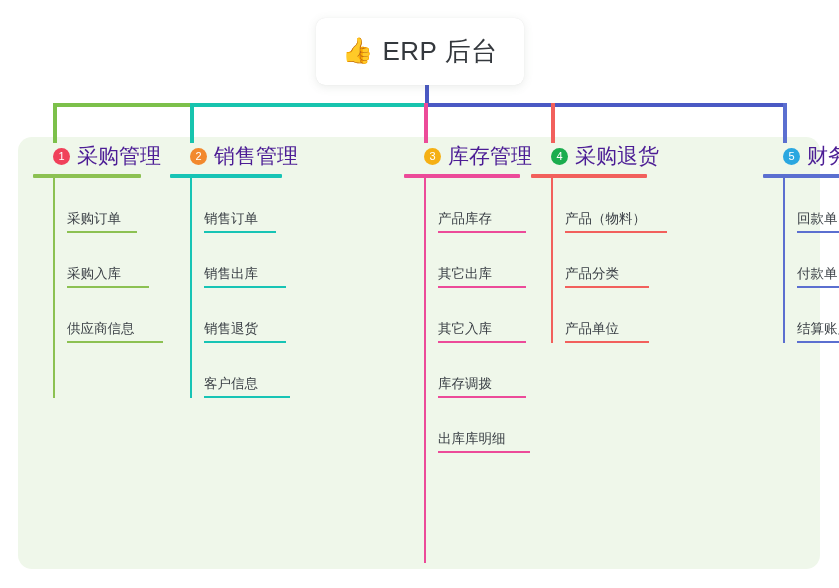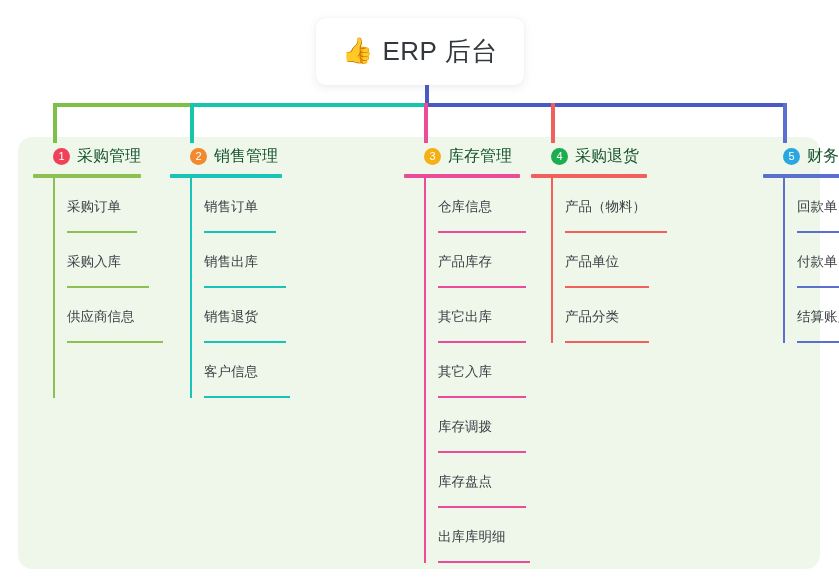"采购管理" .head-label { color: #14532d -> #4c1d95; font-size: 16px -> 21px }
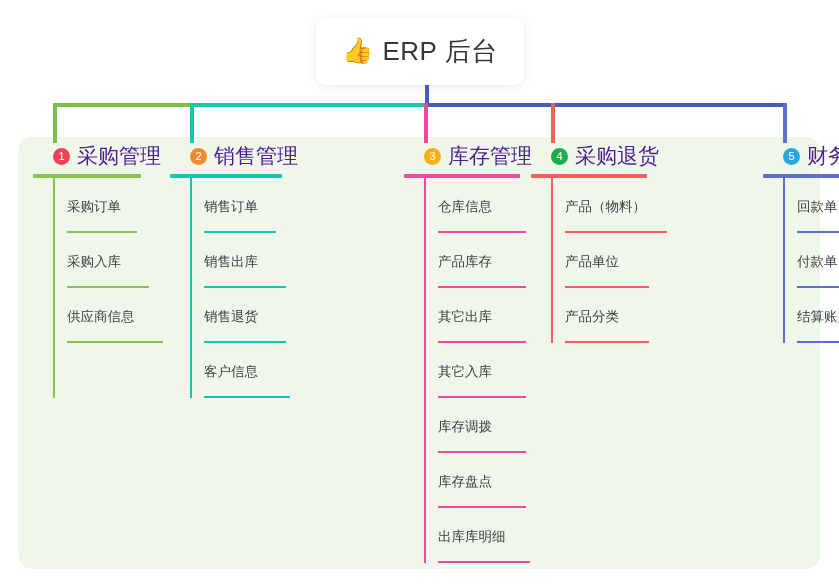"采购订单" .item-label { padding-bottom: 16px -> 4px }
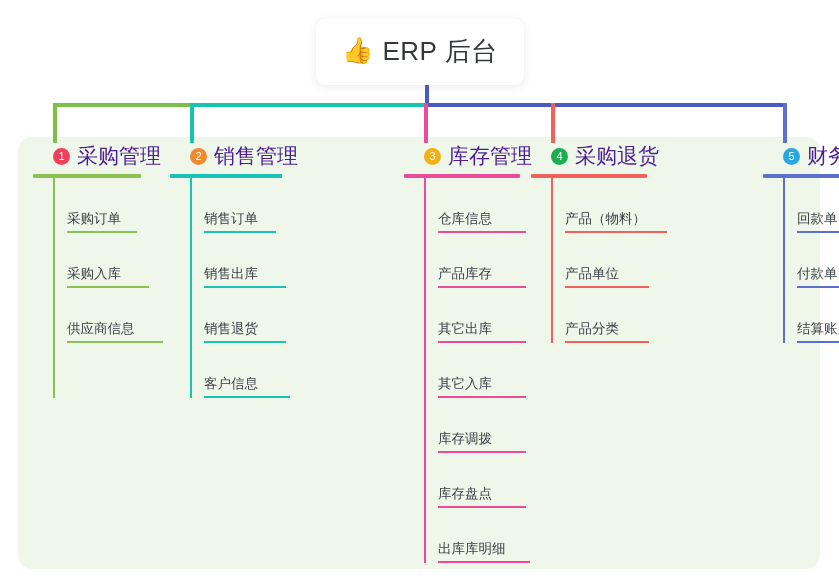"仓库信息" div.item { html: <div> <div>仓库信息</div> <div></div> </div> -> none }
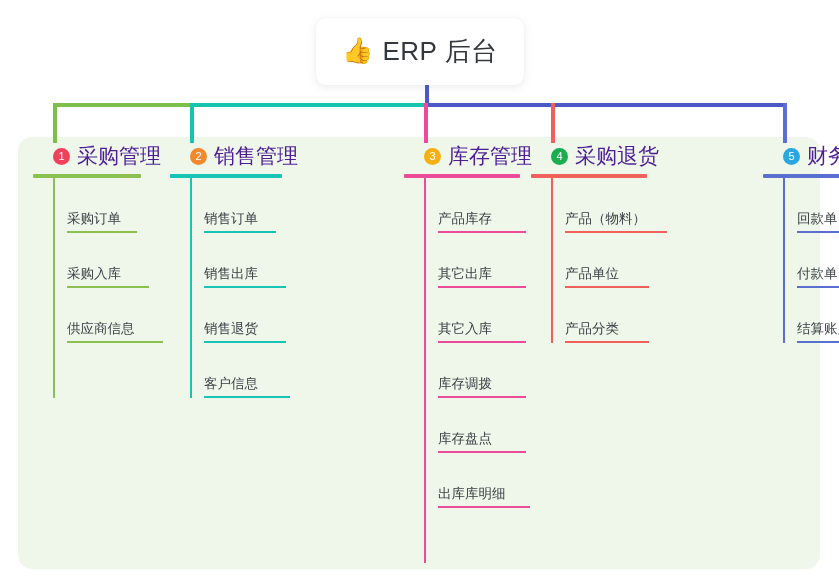"产品单位" div.item { order: before "产品分类" -> after "产品分类" }
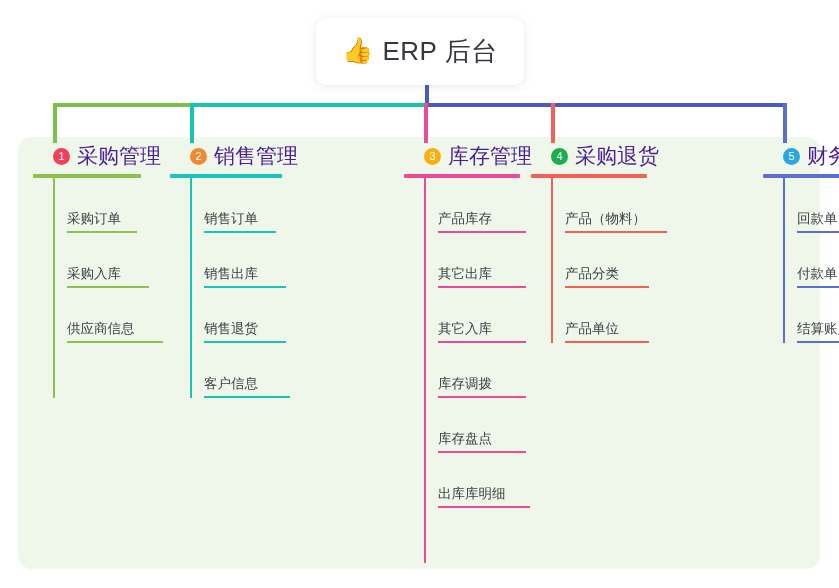"库存盘点" div.item { html: <div> <div>库存盘点</div> <div></div> </div> -> none }
